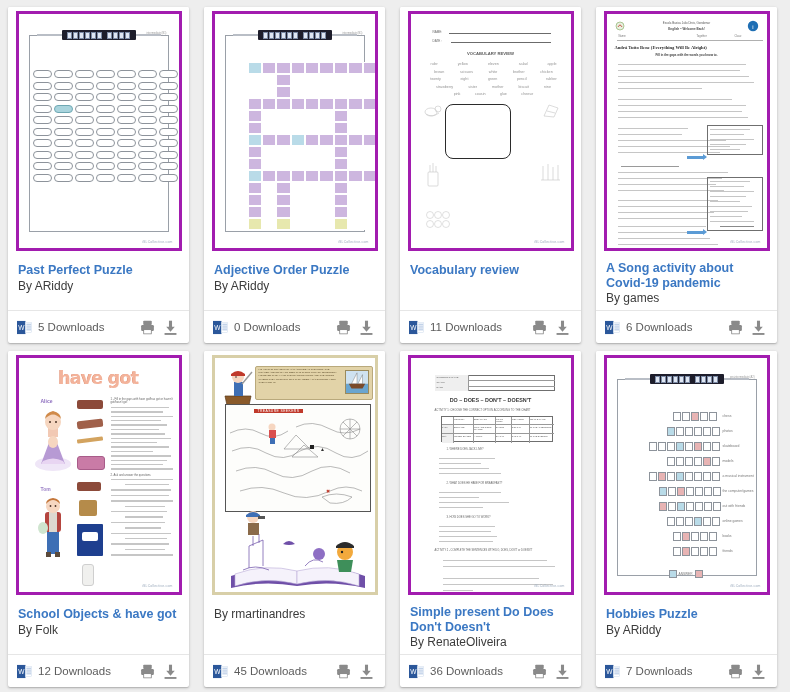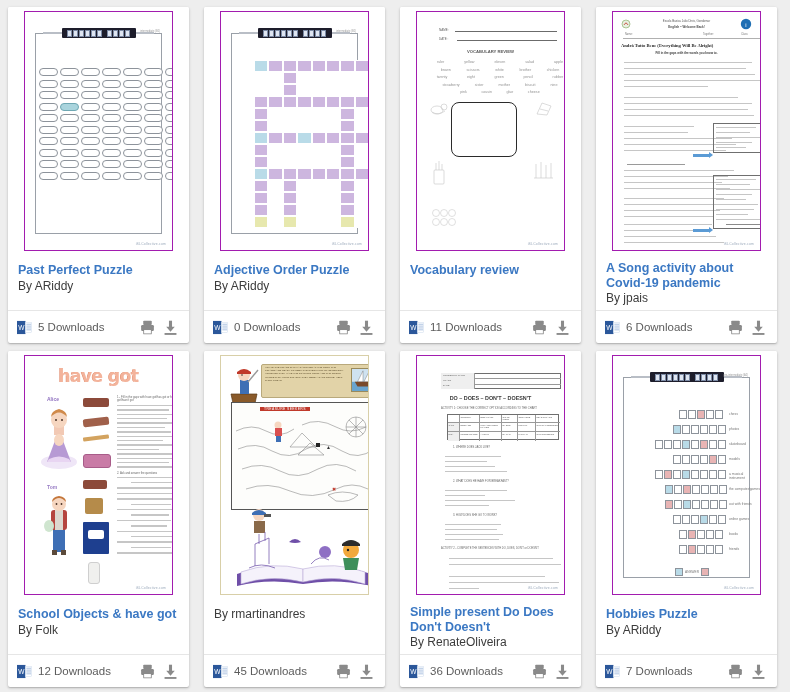"By jpais" div.author { text: jpais -> games }
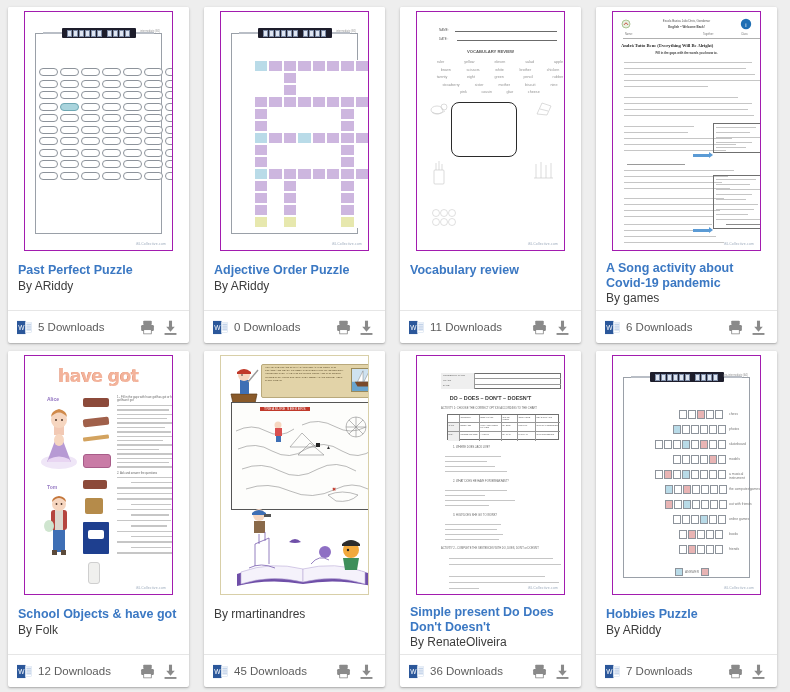"have got" .page { border: 1px solid #a21caf -> 3px solid #a21caf; width: 149px -> 166px }
